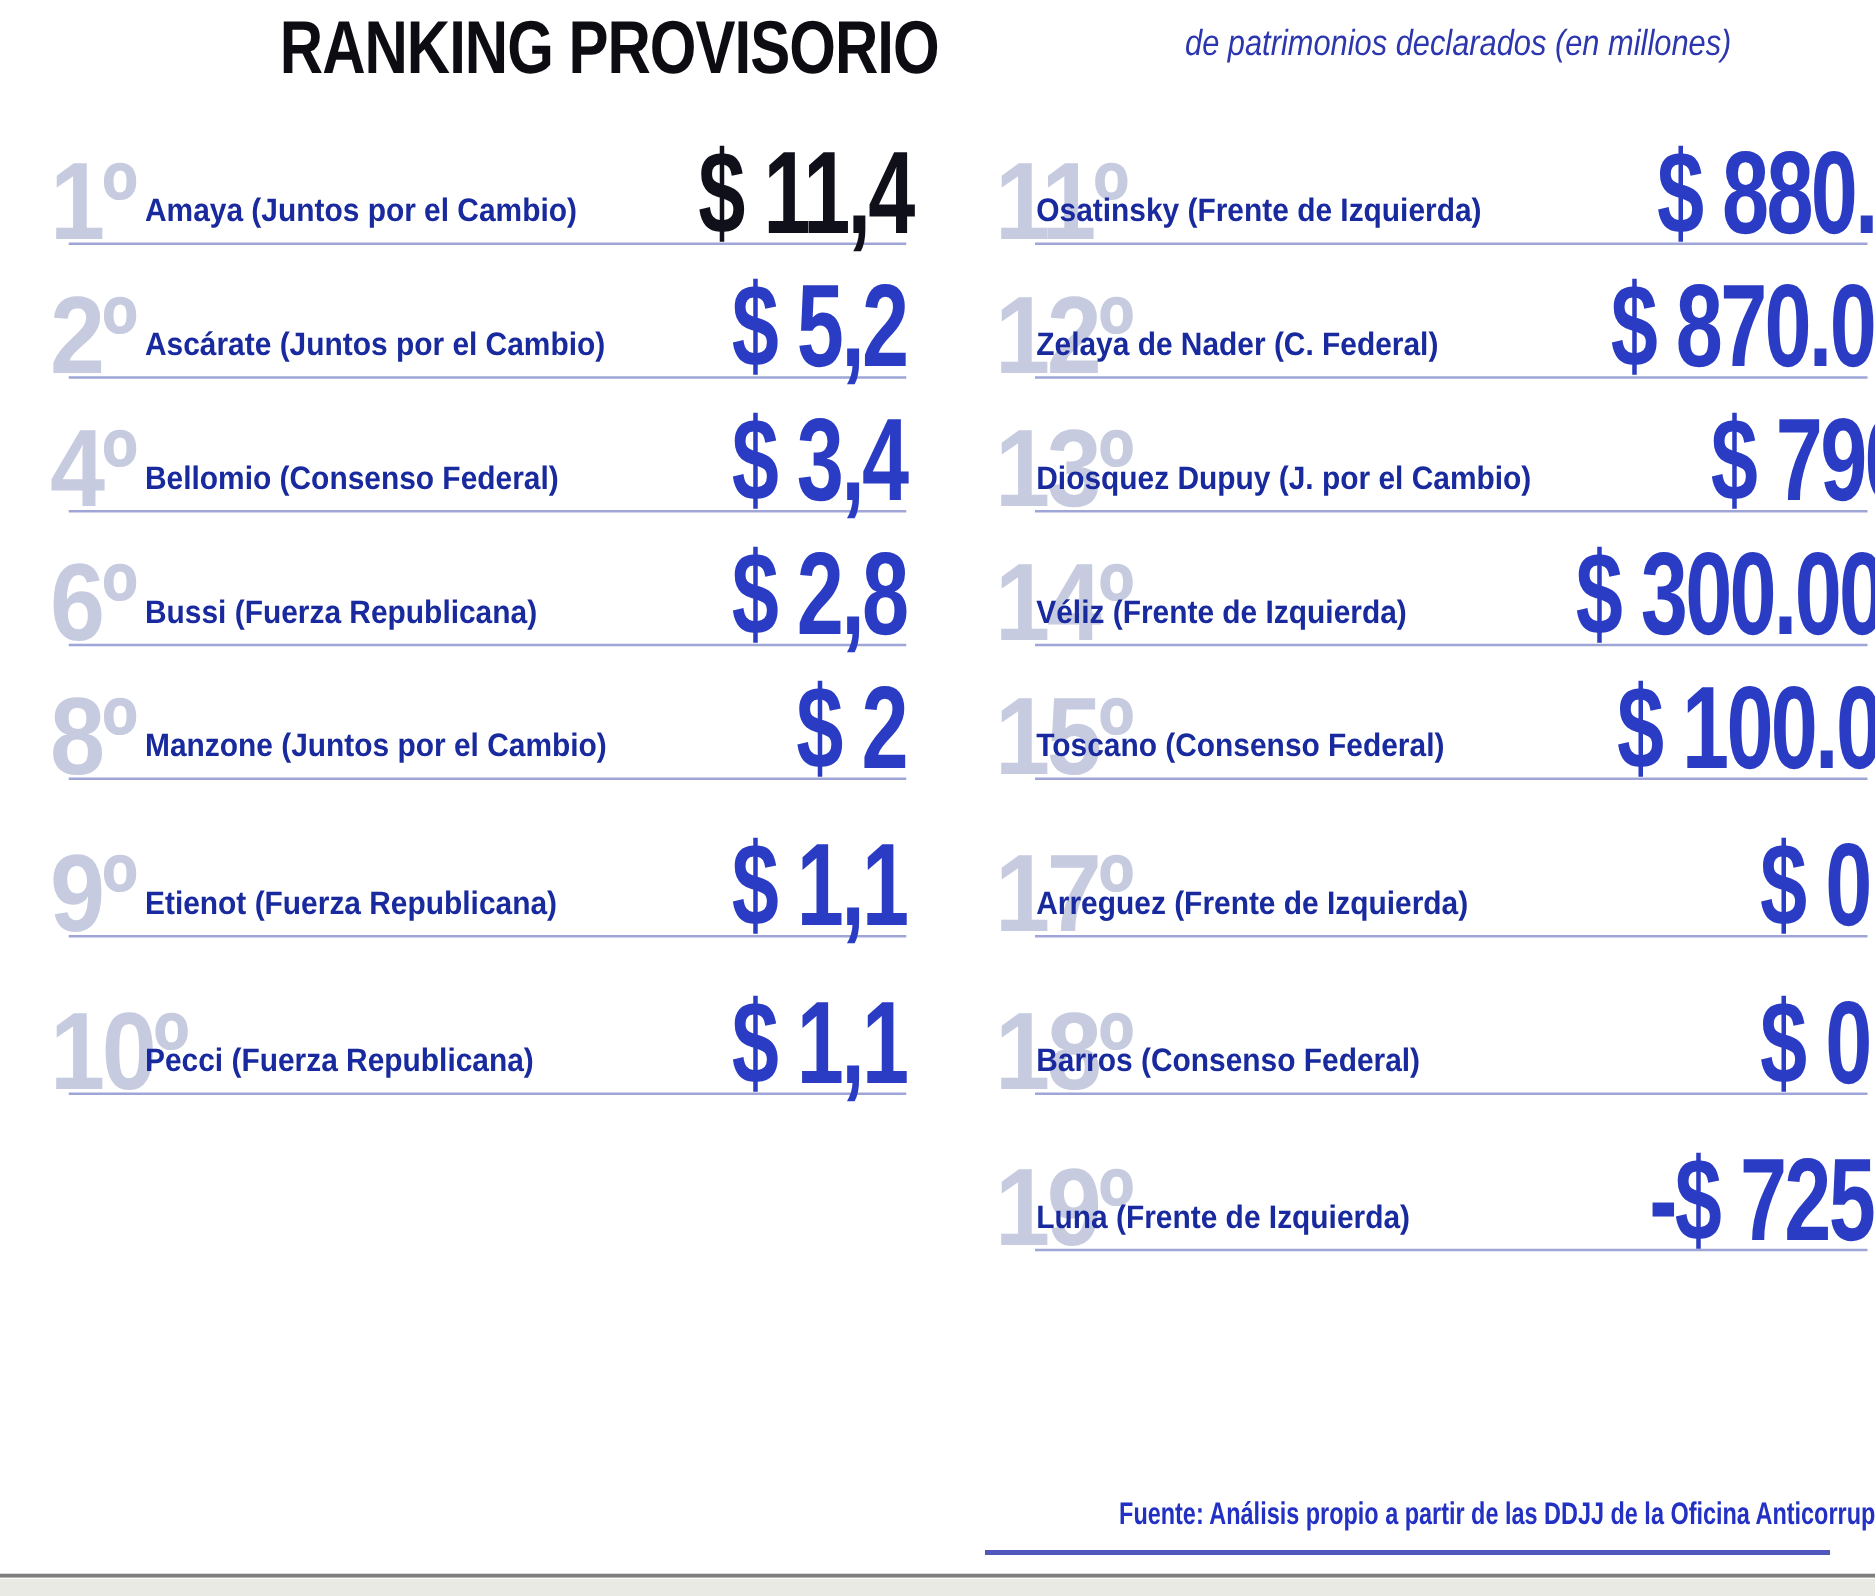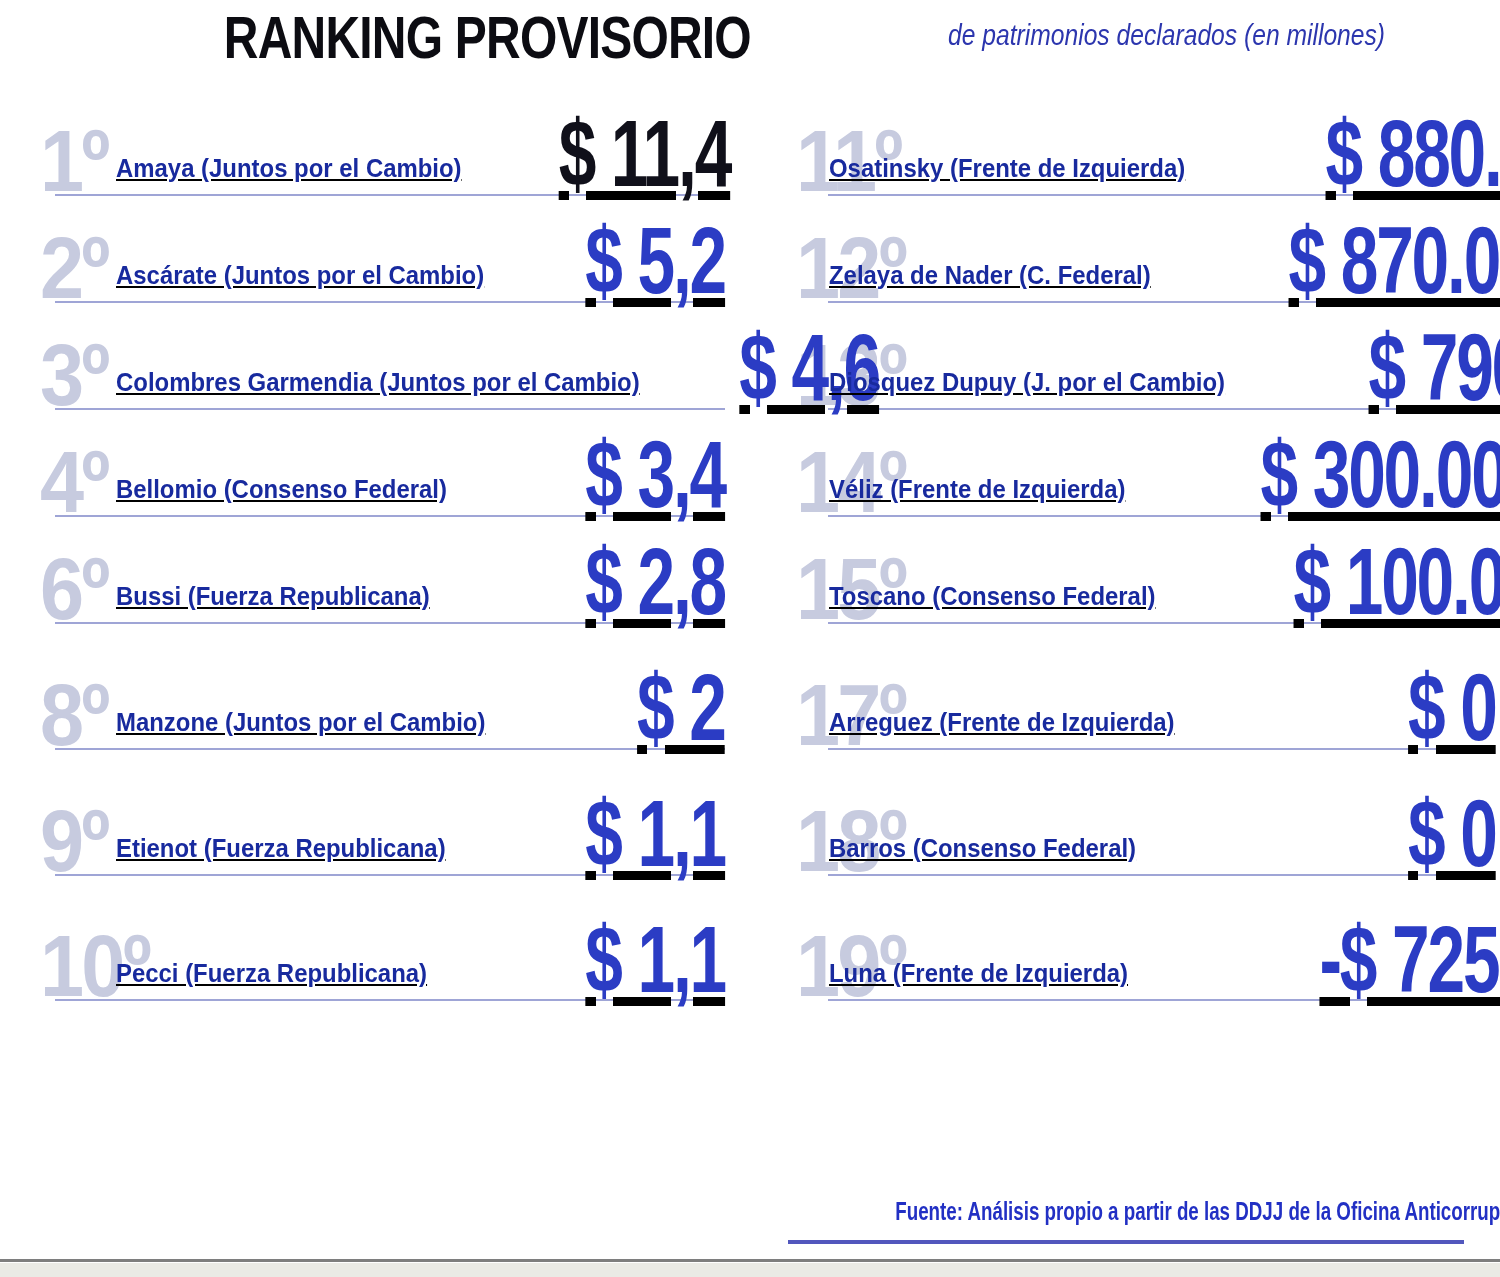"1º" .row { text-decoration: underline -> none }
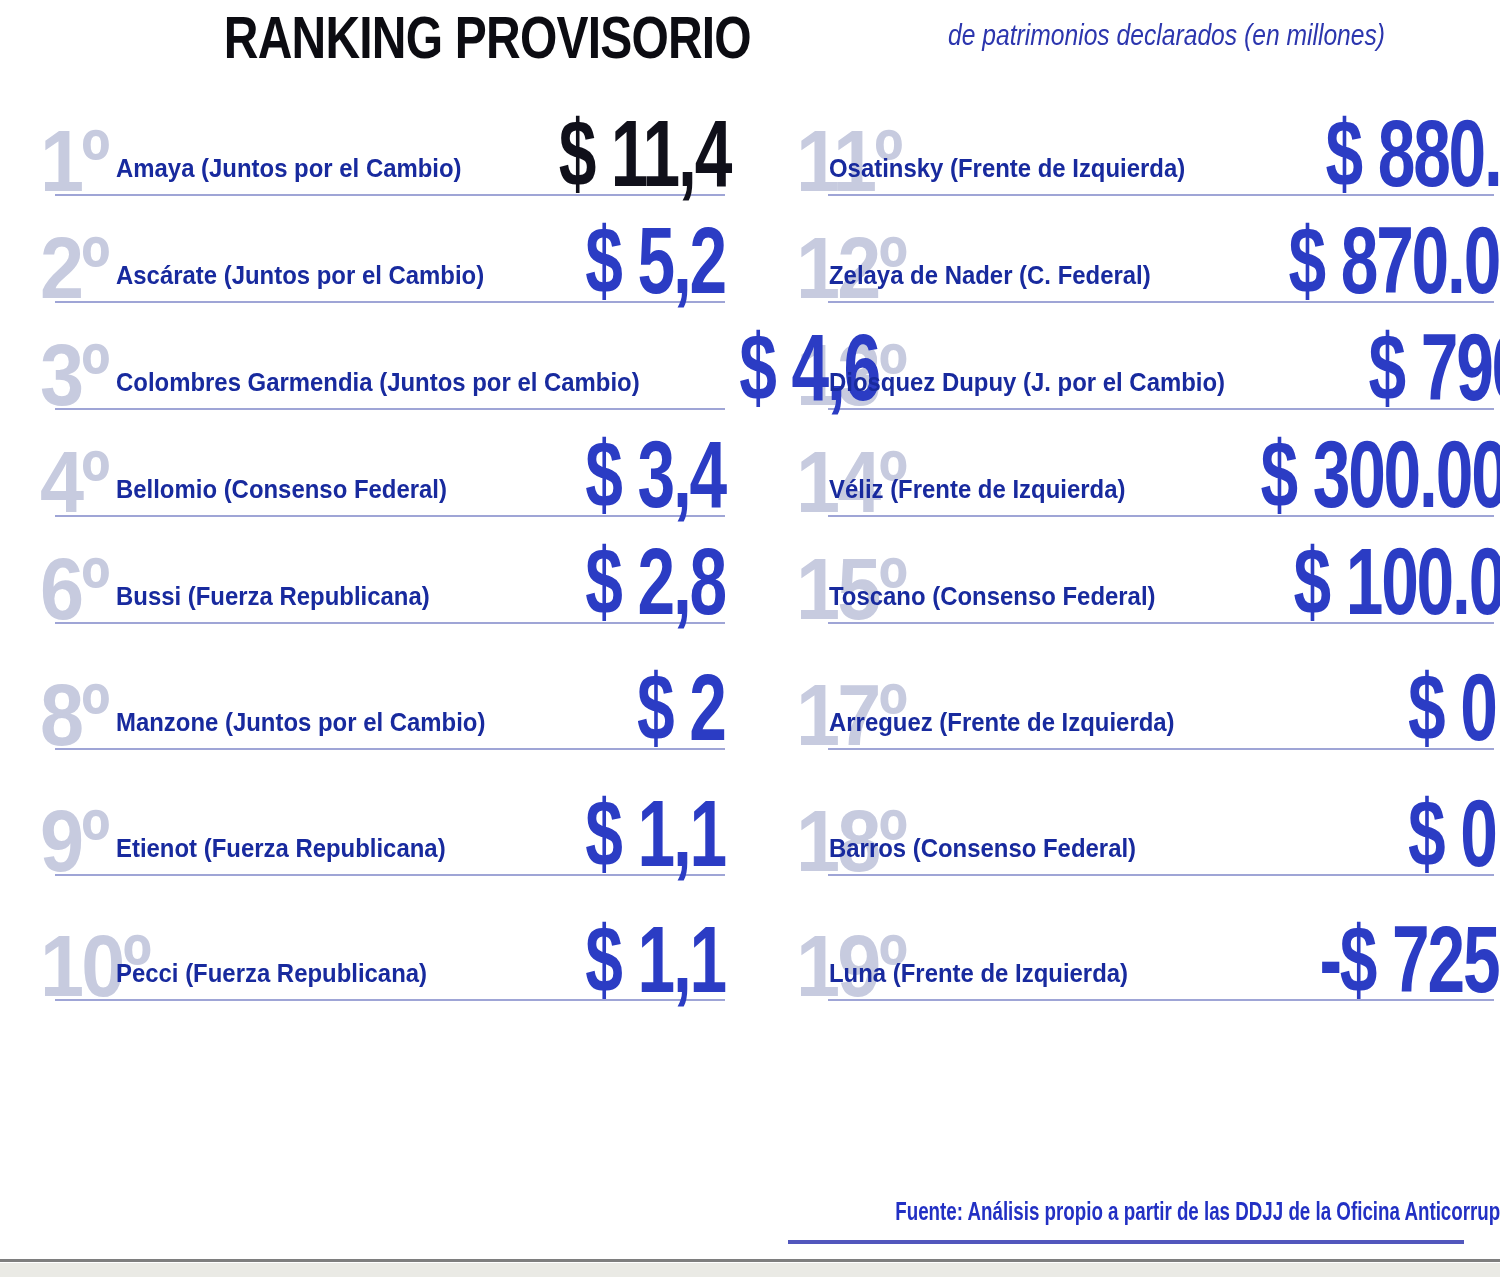"3º" div.row { html: <div> <span>3º</span> <span>Colombres Garmendia (Juntos por el Cambio)</span> <span>$ 4,6</span> </div> -> none }
